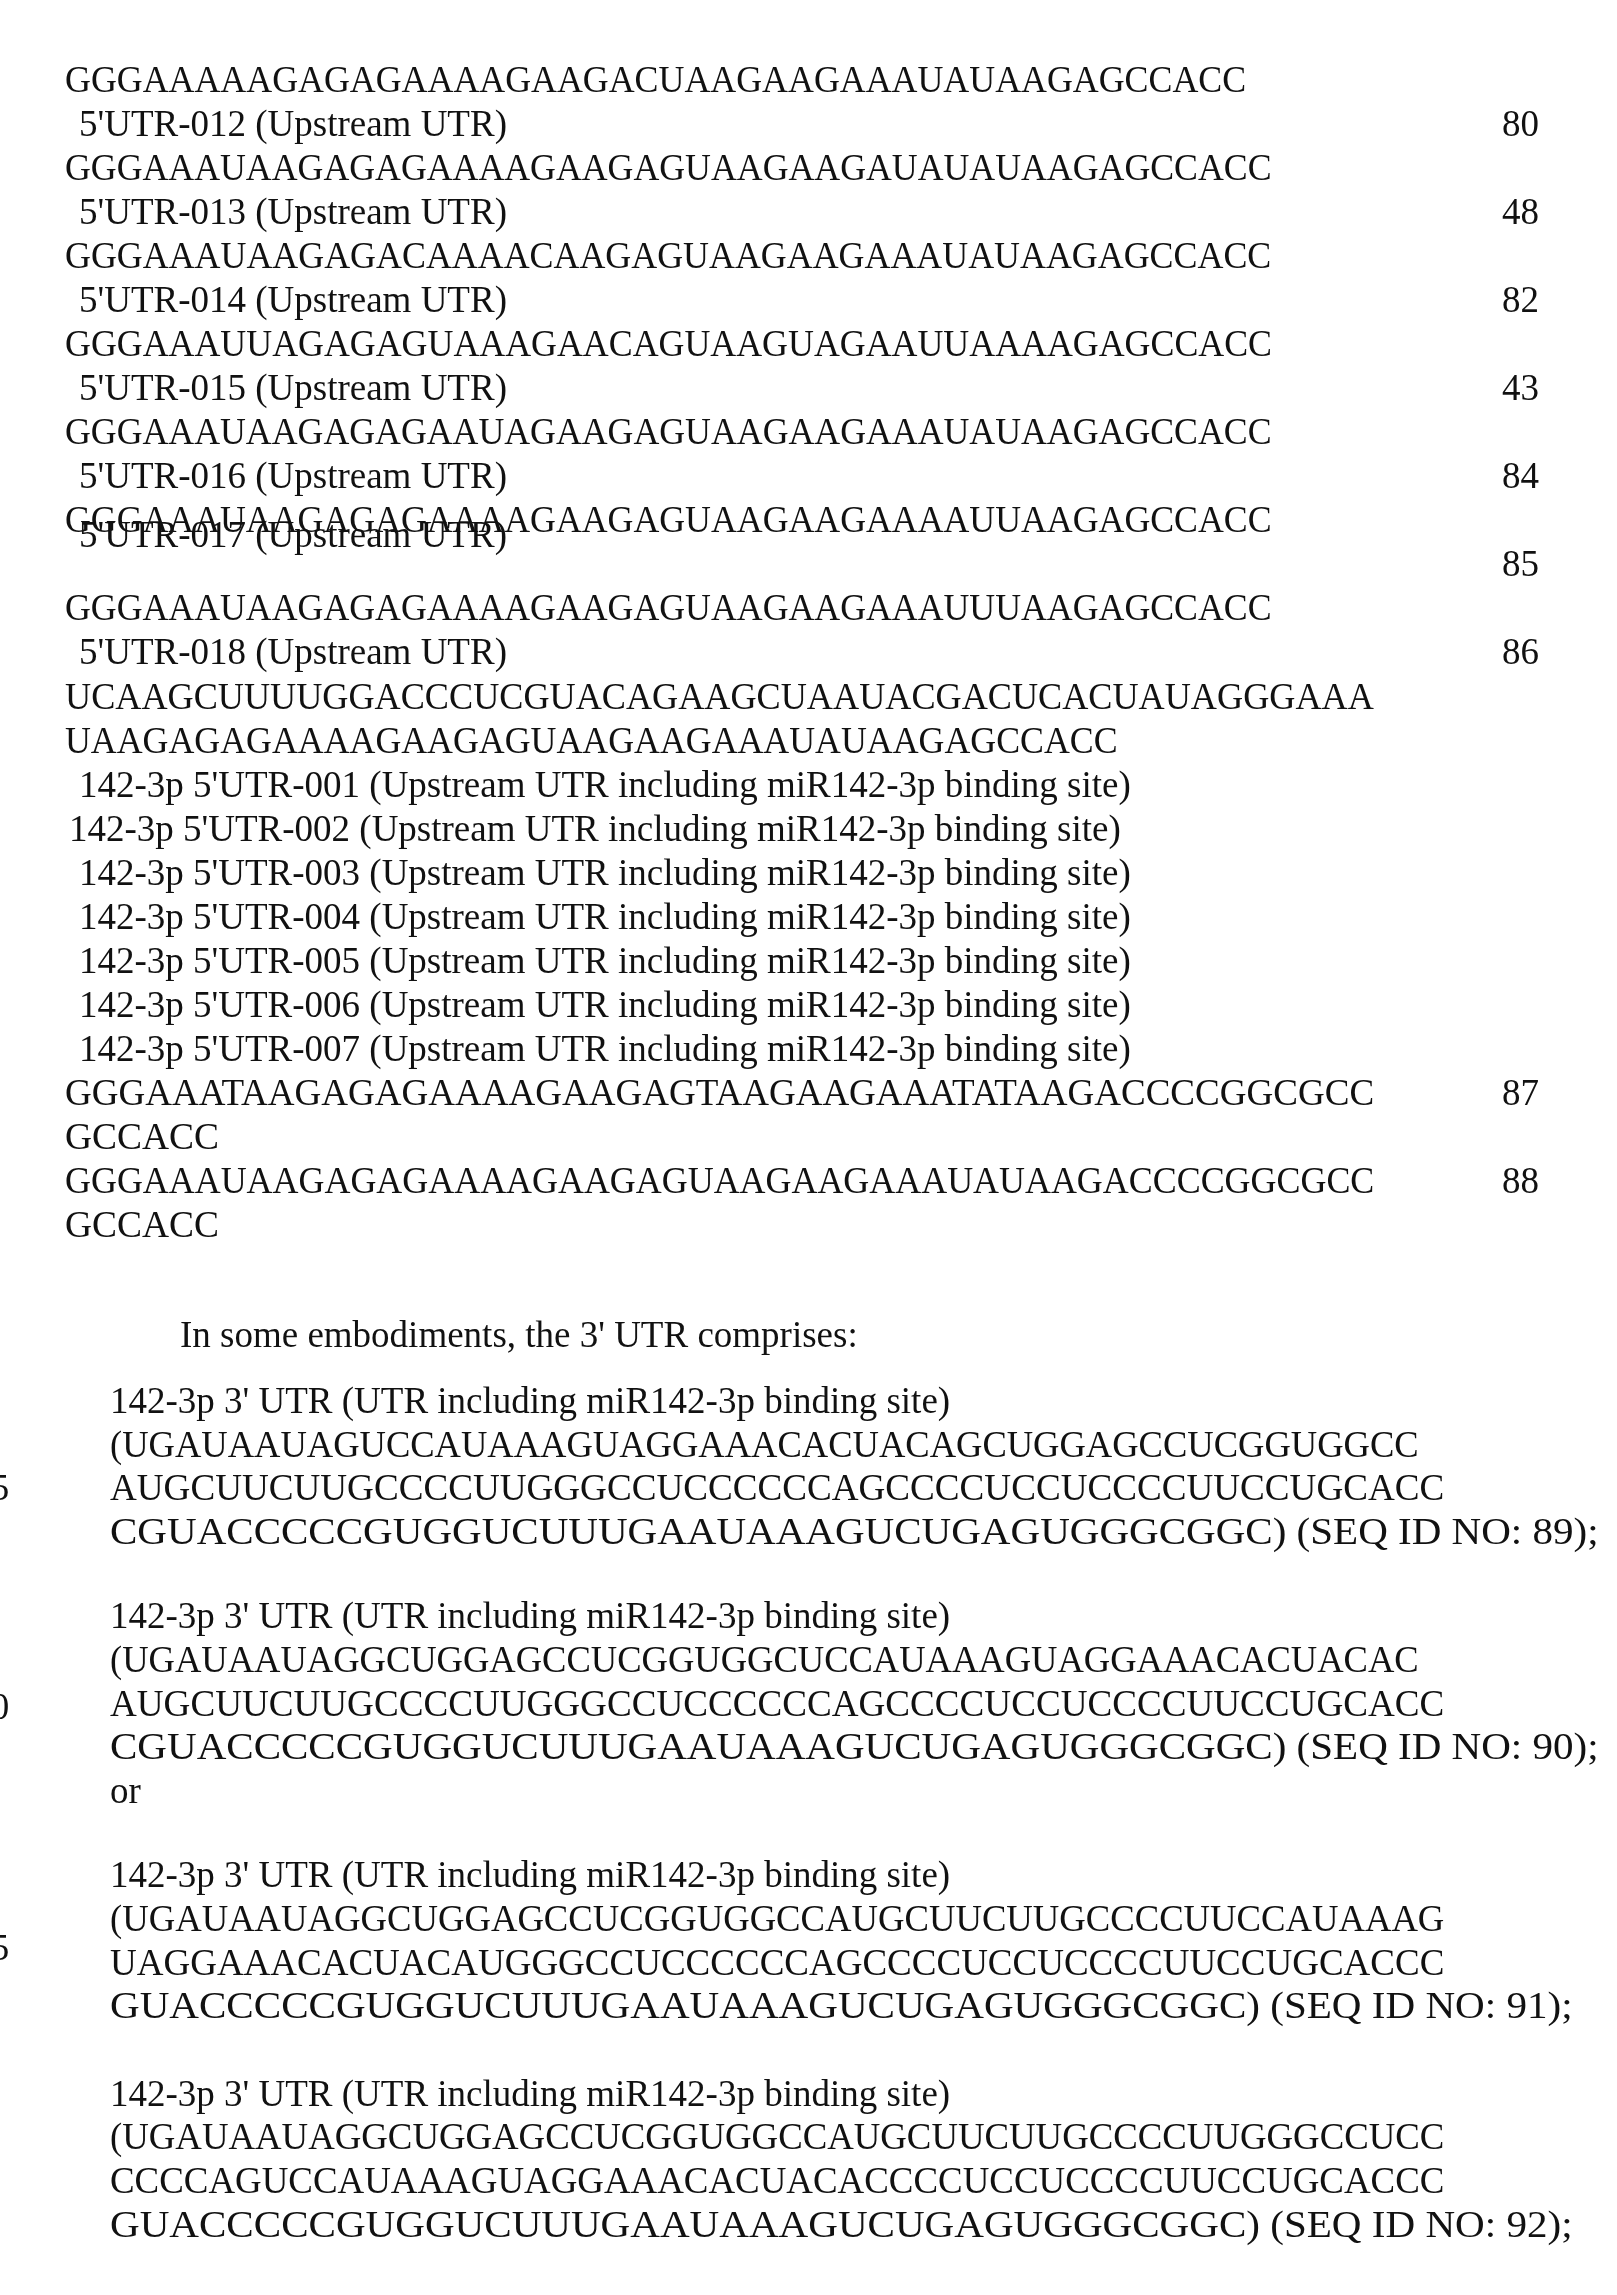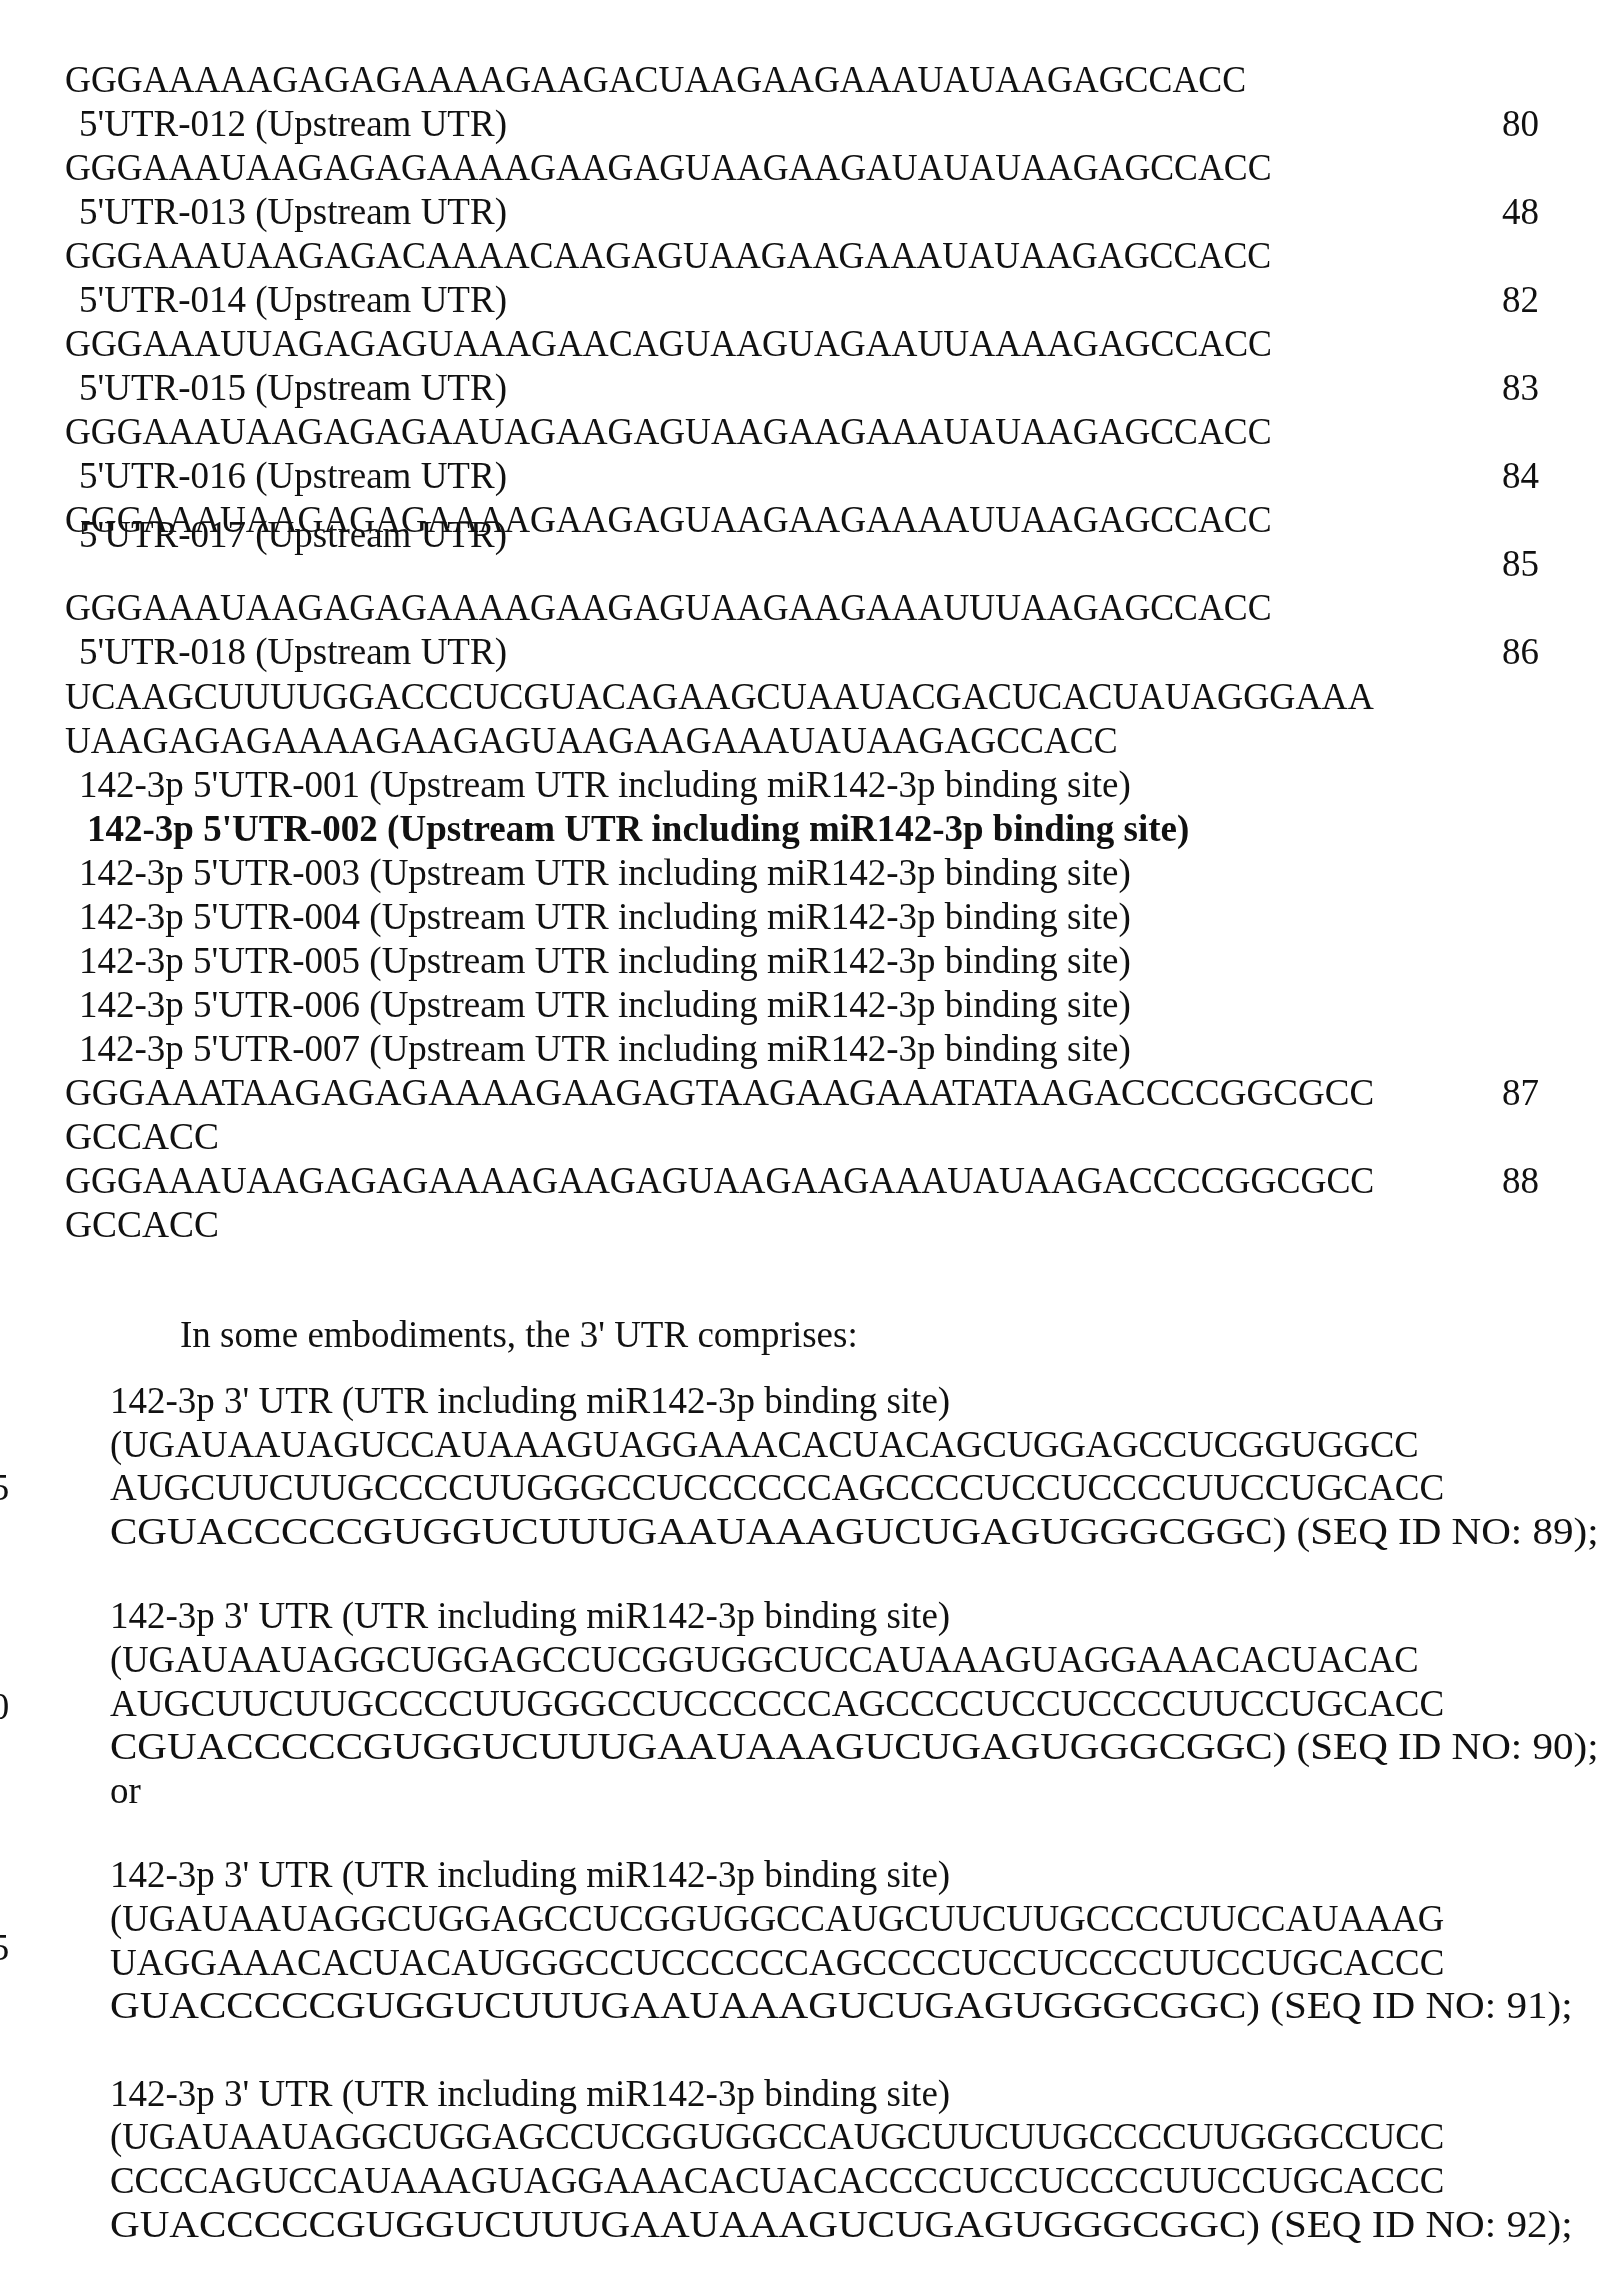"83" div.num { text: 83 -> 43 }
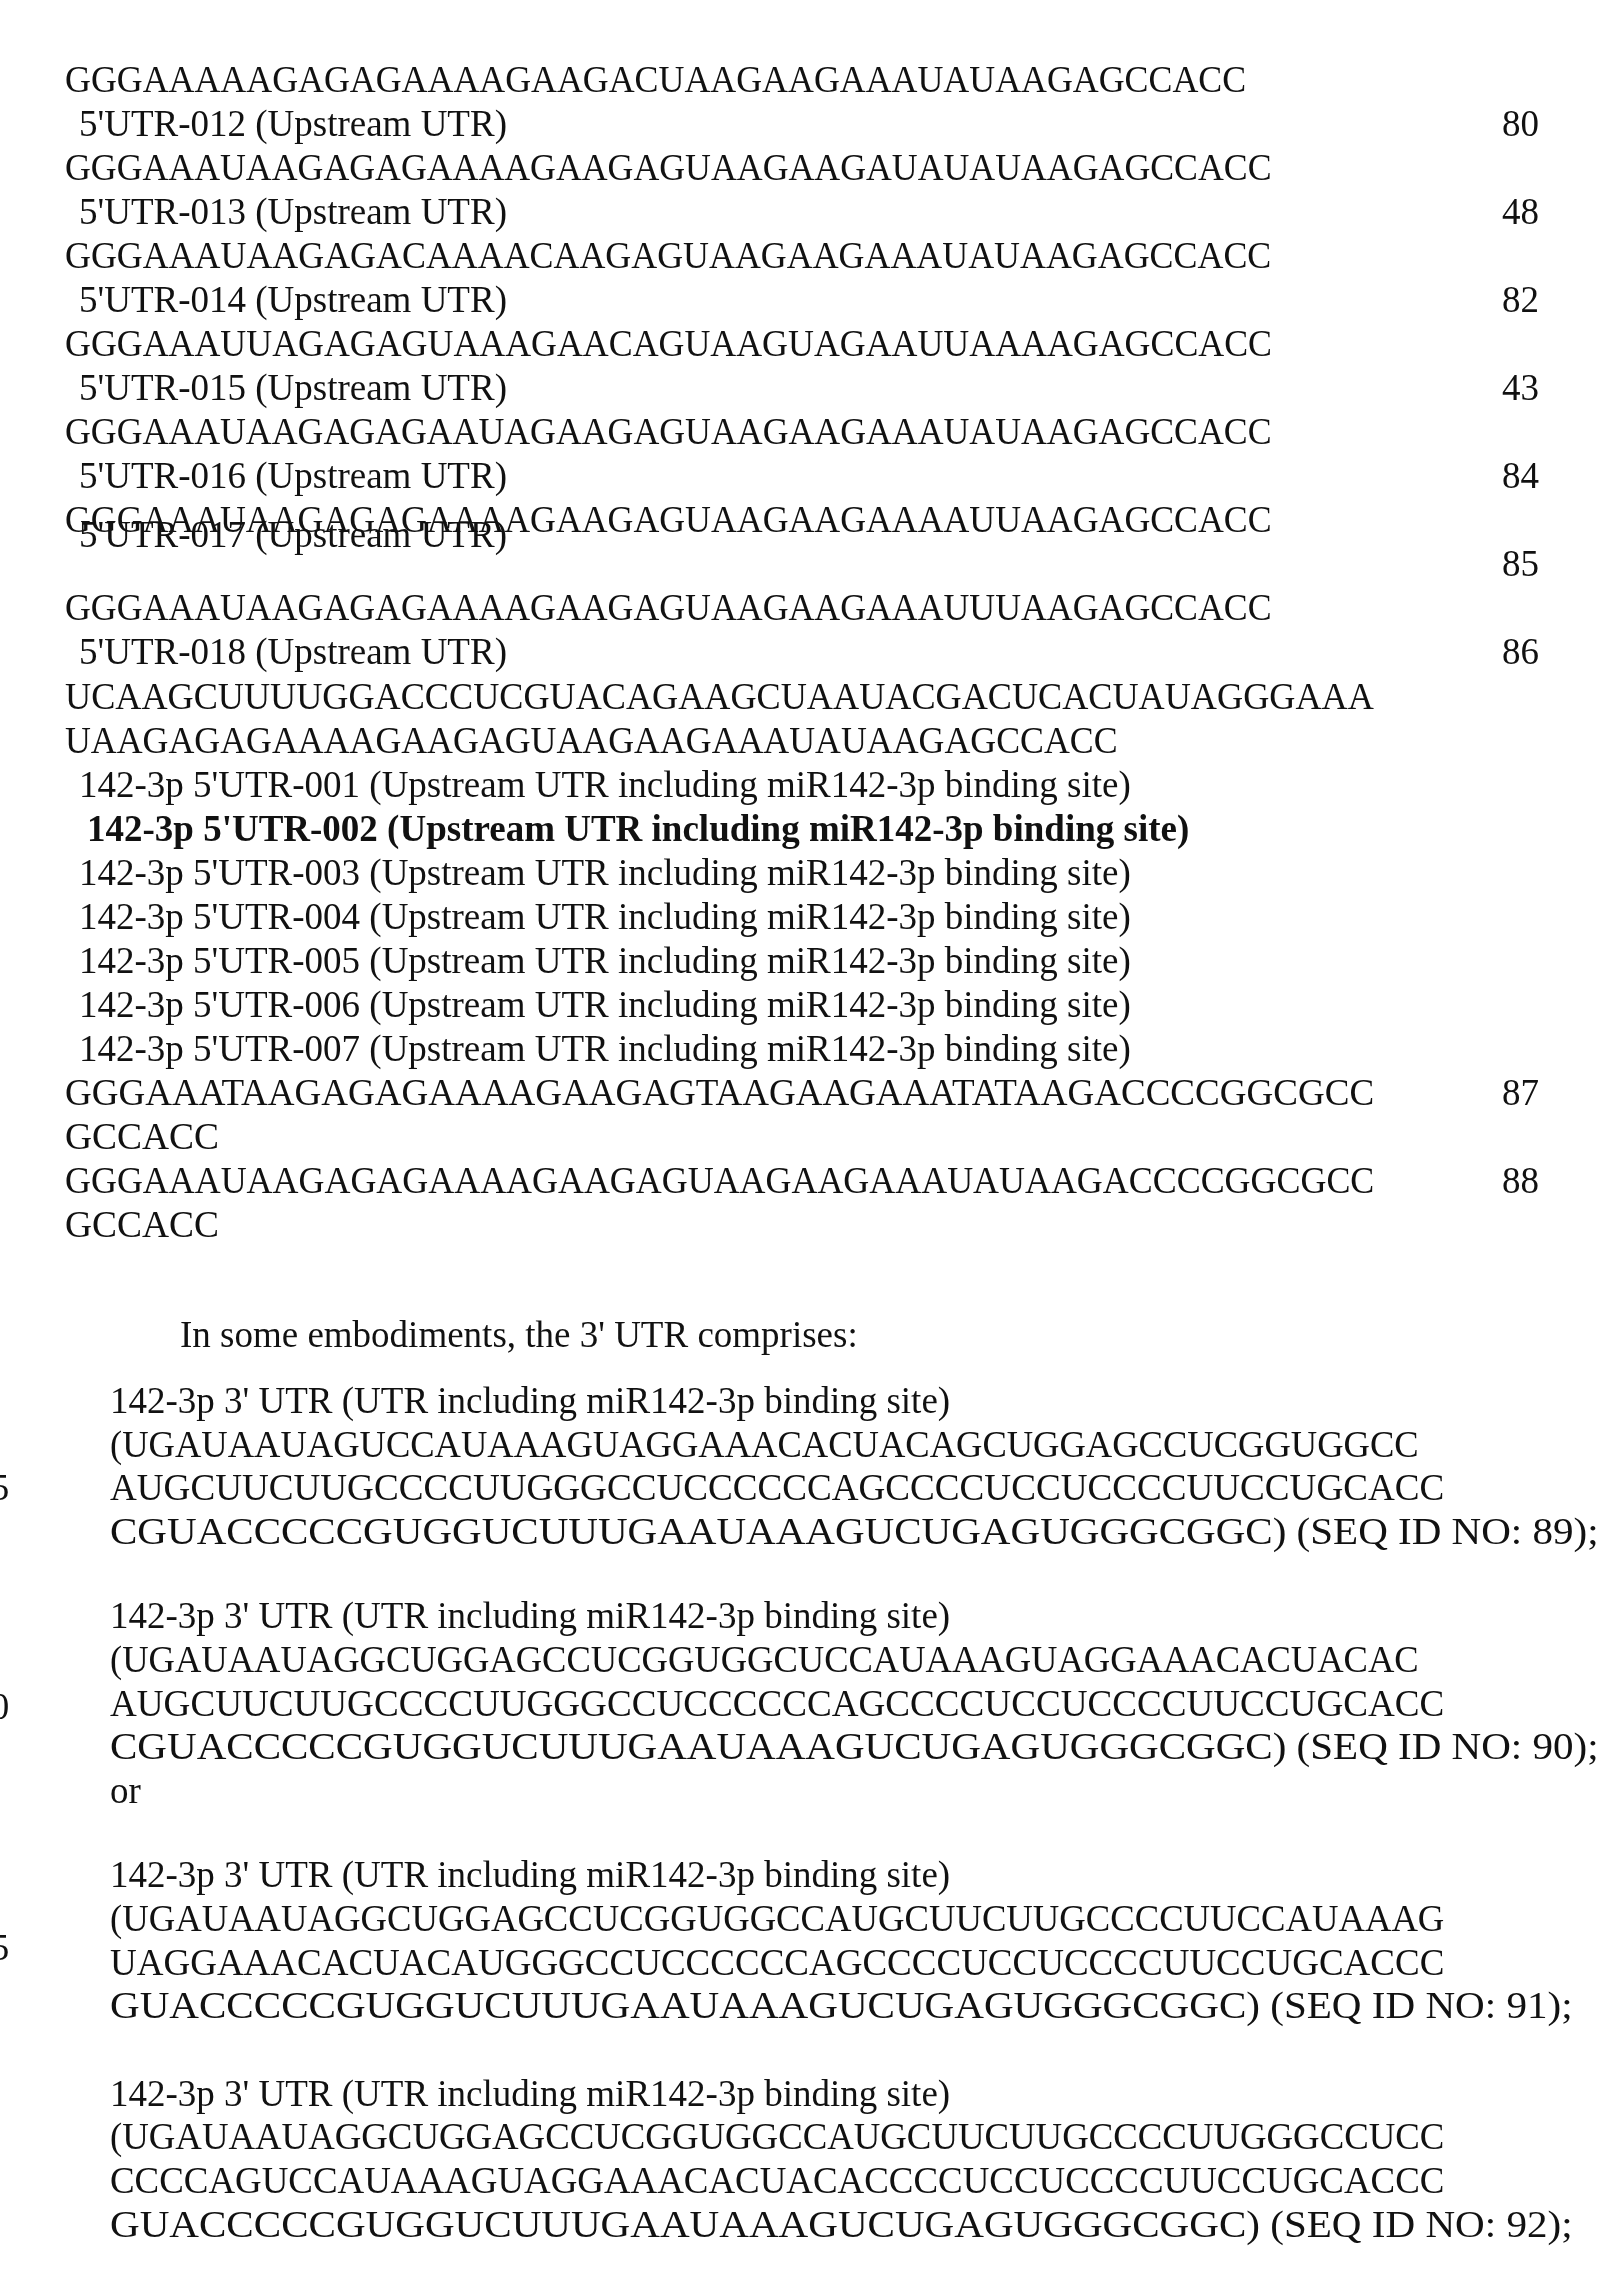"142-3p 5'UTR-002 (Upstream UTR including" div.line { font-weight: bold -> none; left: 87px -> 69px }
